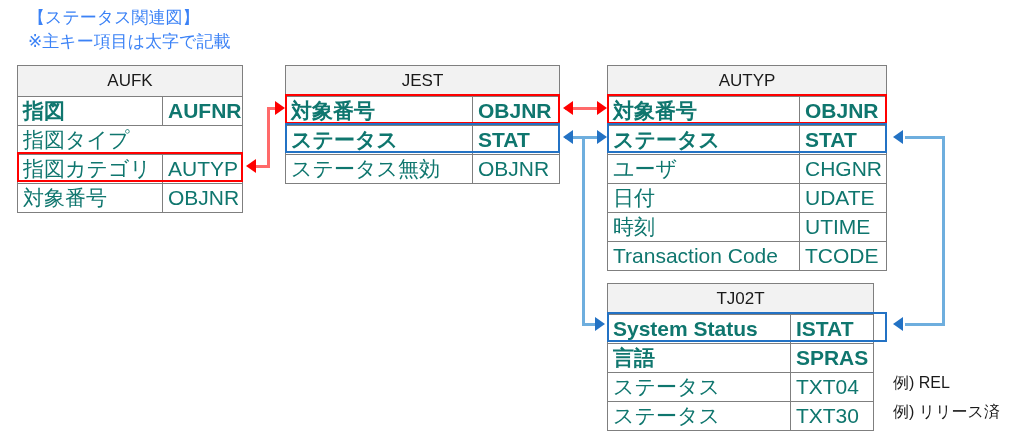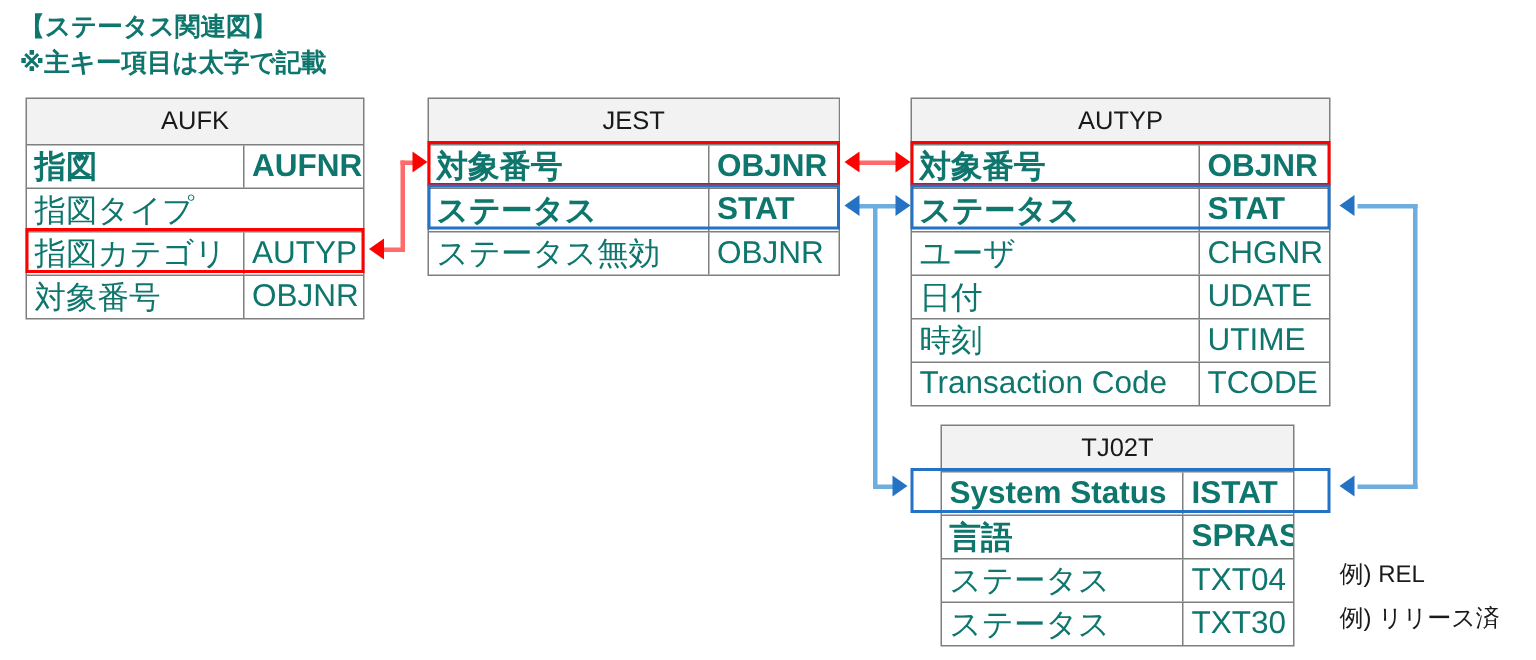"【ステータス関連図】" .hdr { color: #0f766e -> #3b82f6; font-weight: bold -> none; left: 13px -> 28px }
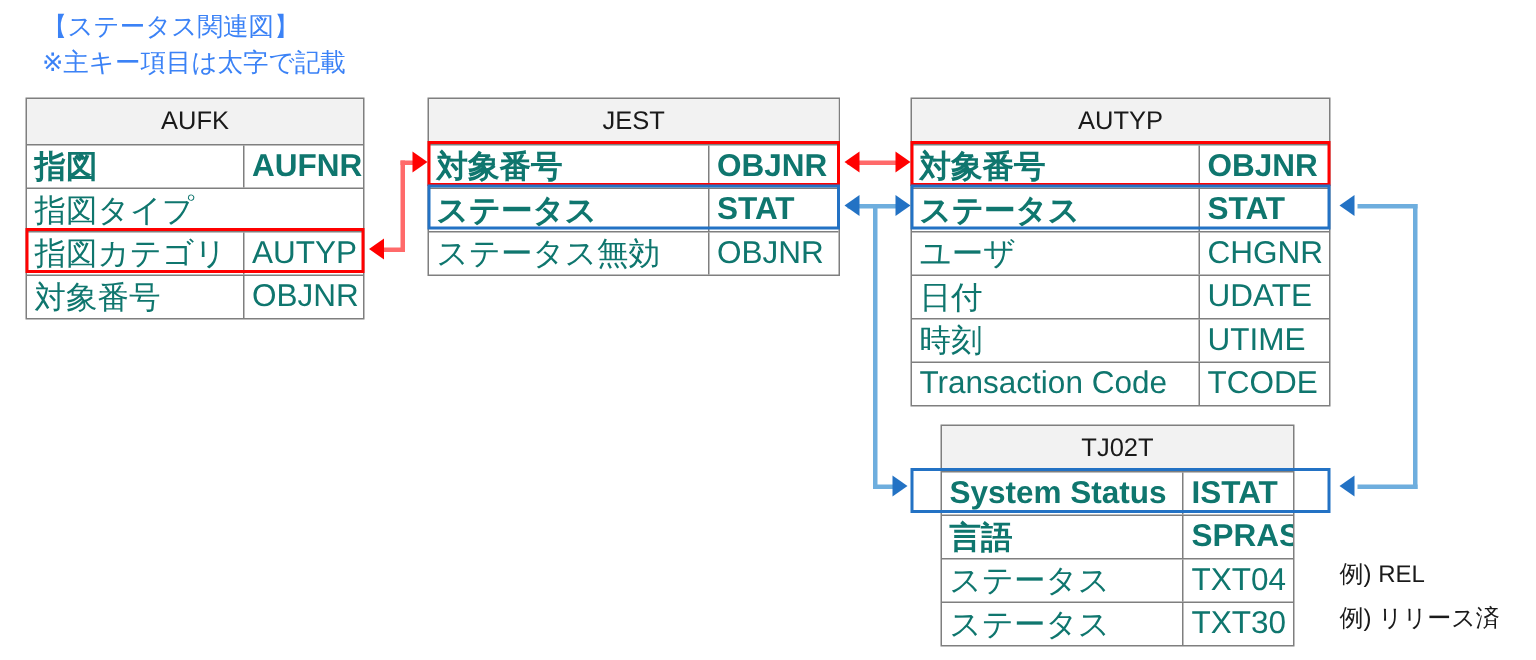"TJ02T" div.tbl { left: 627px -> 607px; width: 236px -> 267px }
